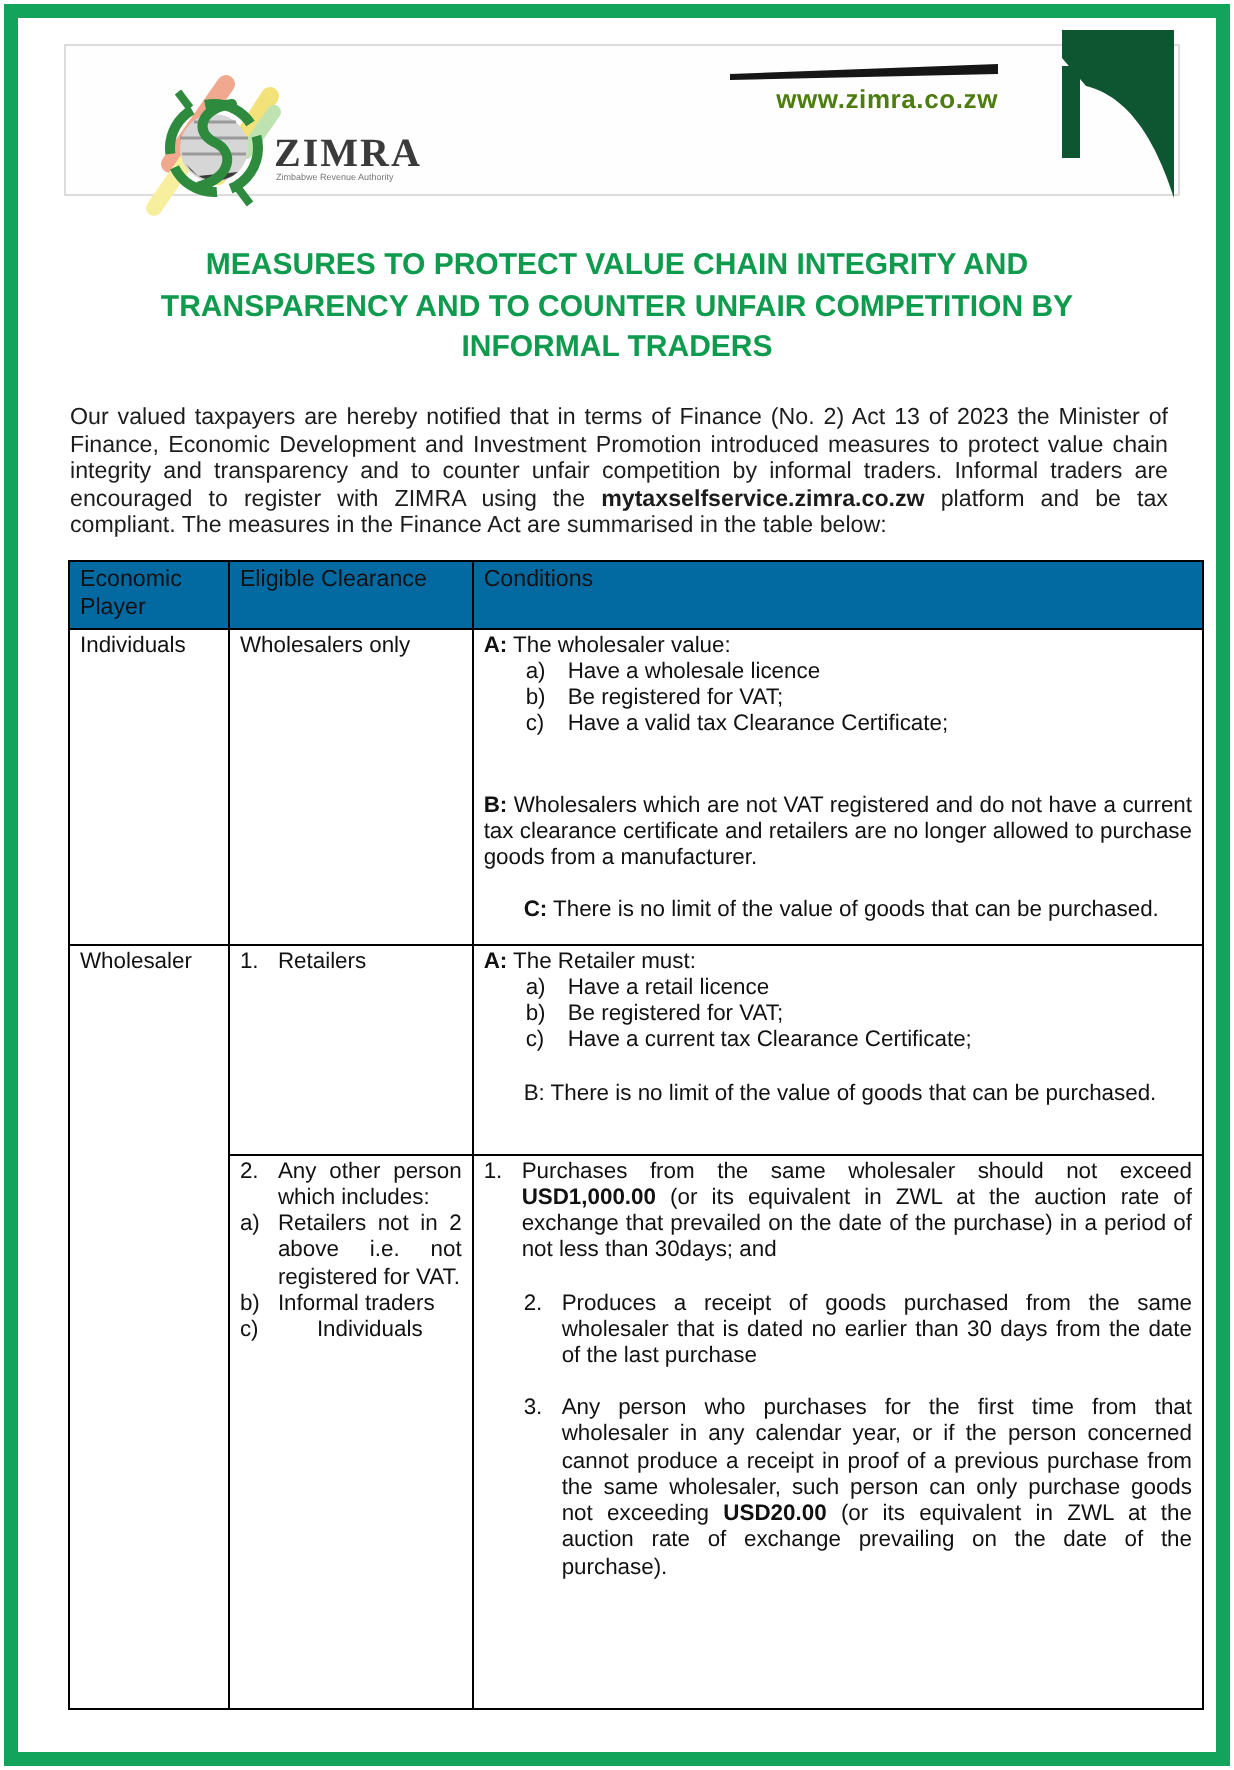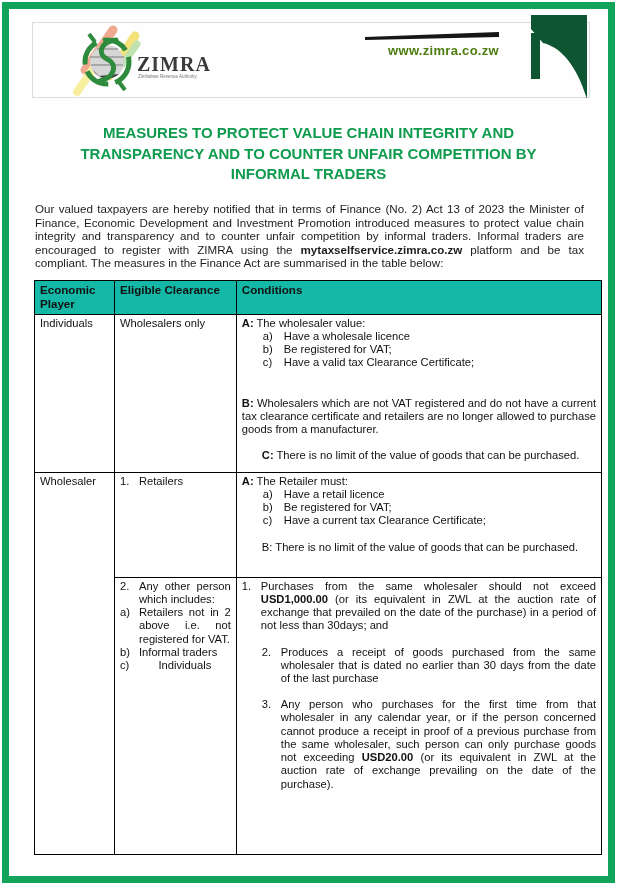"ZIMRA" .logo-wrap { top: 1px -> 13px }
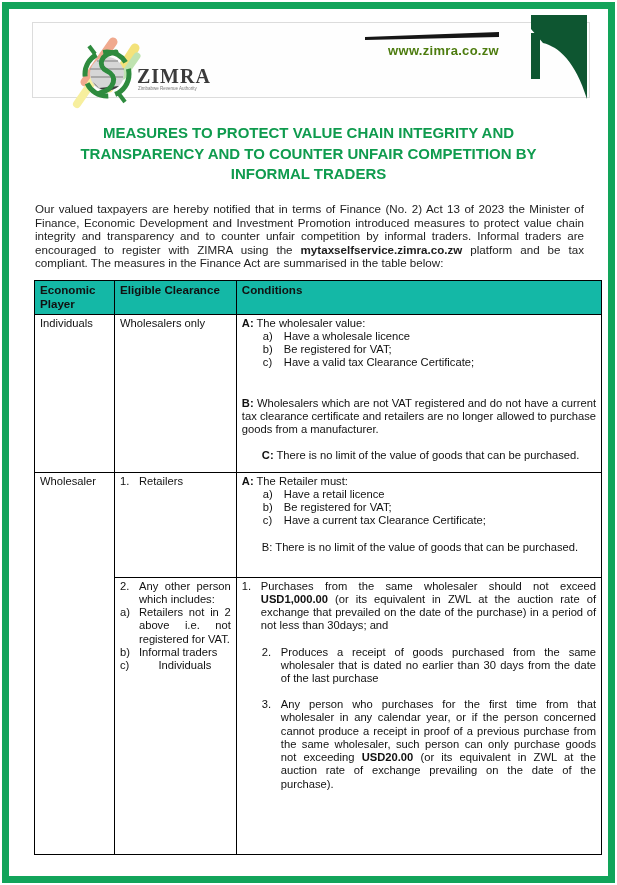"Economic Player" .measures th { background: #14b8a6 -> #0369a1; font-weight: bold -> normal }
